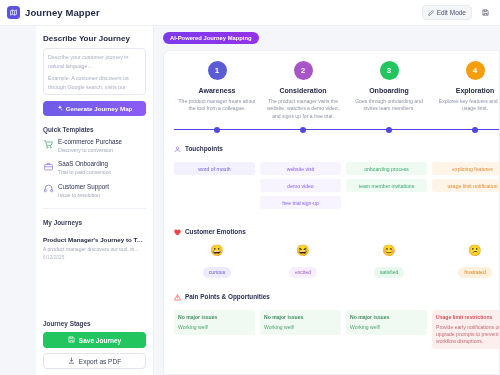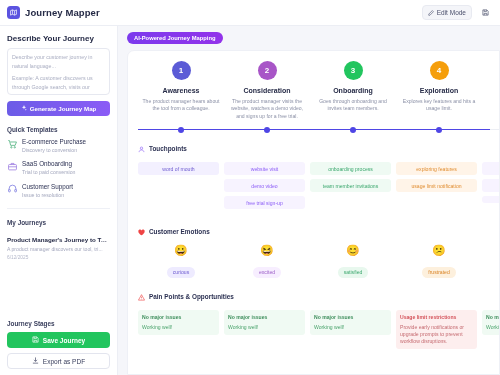"Describe Your Journey" .body { margin-left: none -> 36px }
